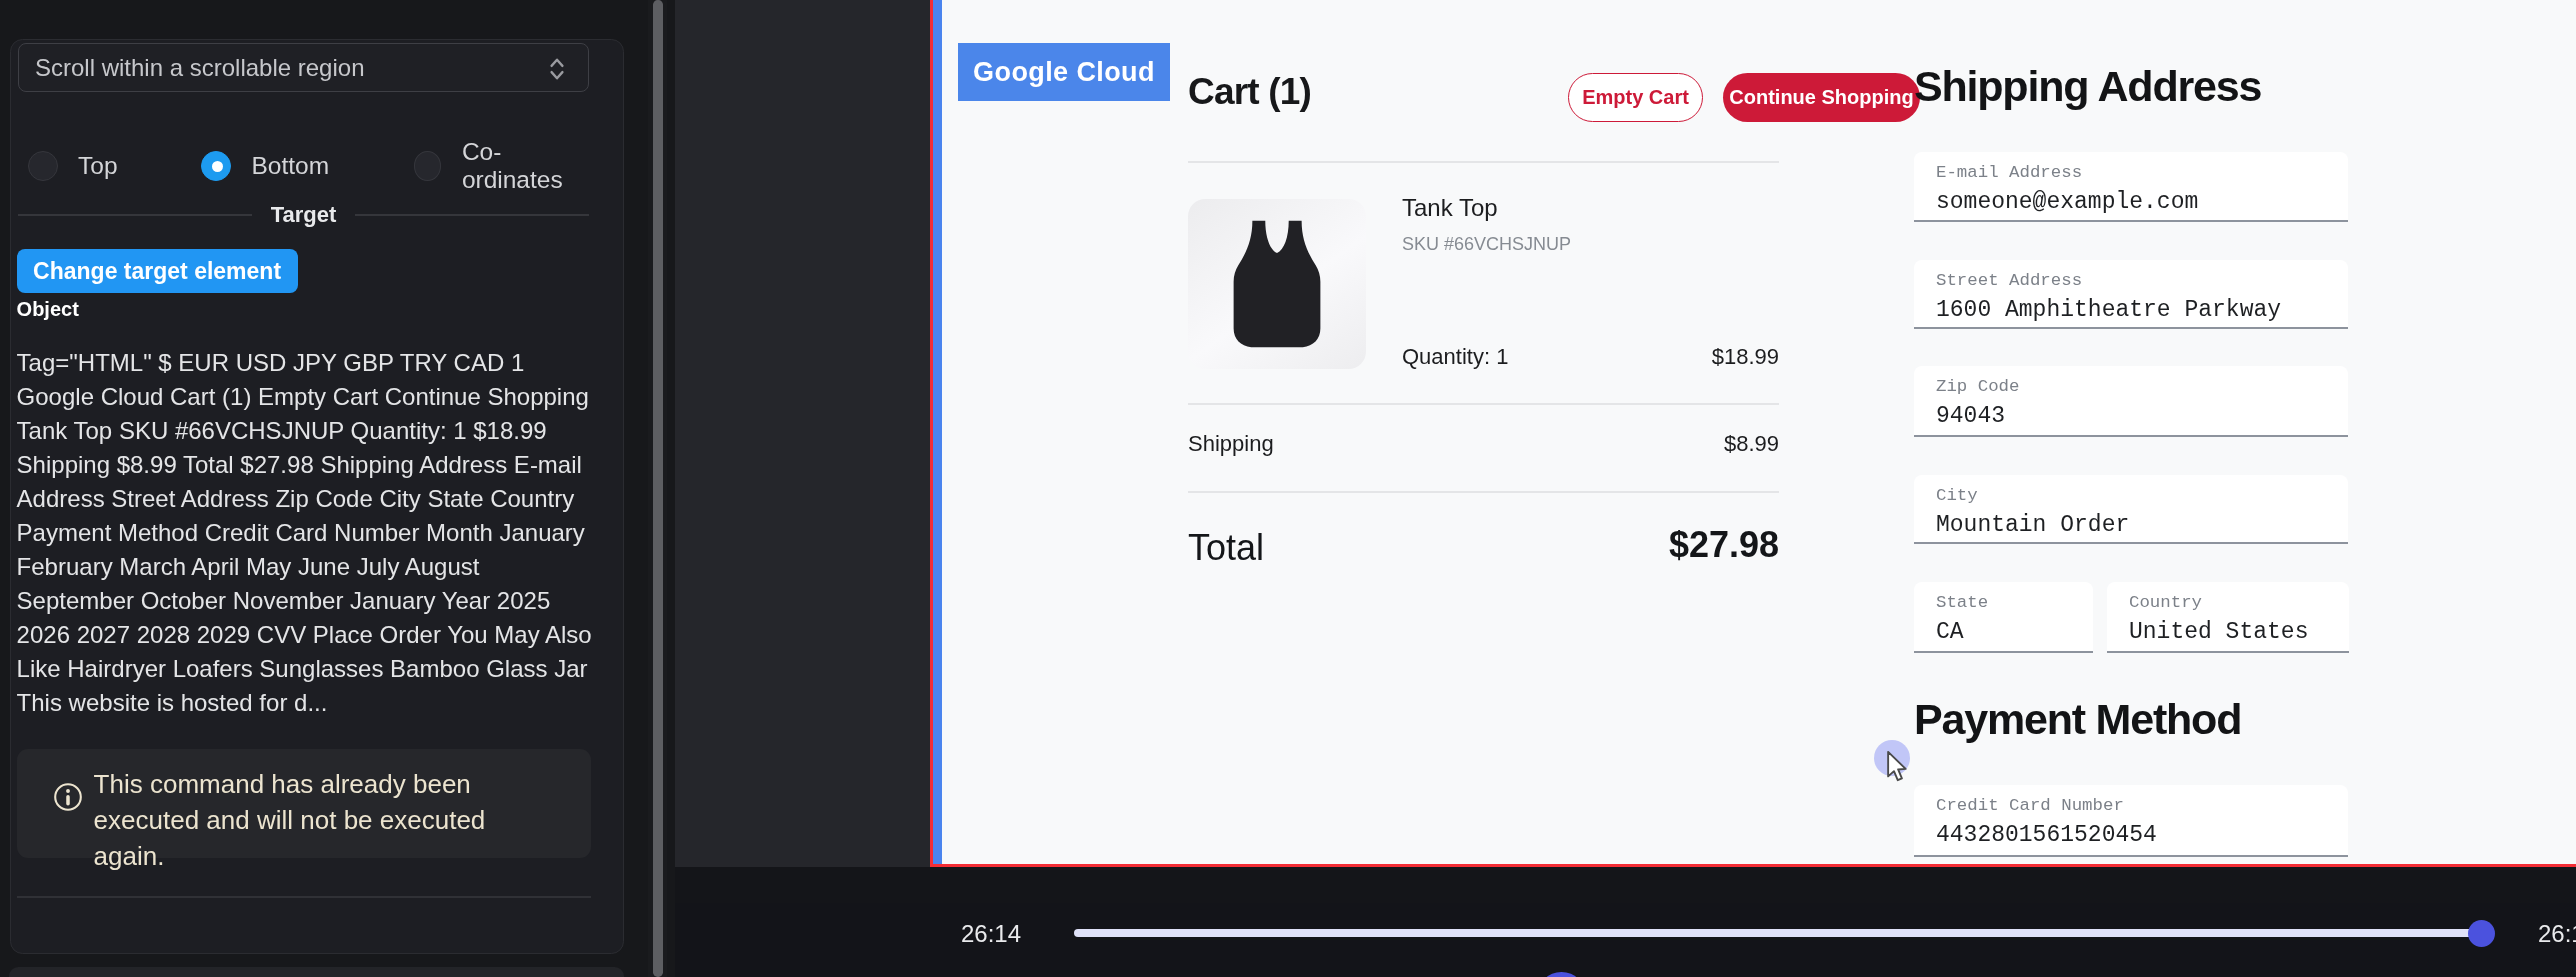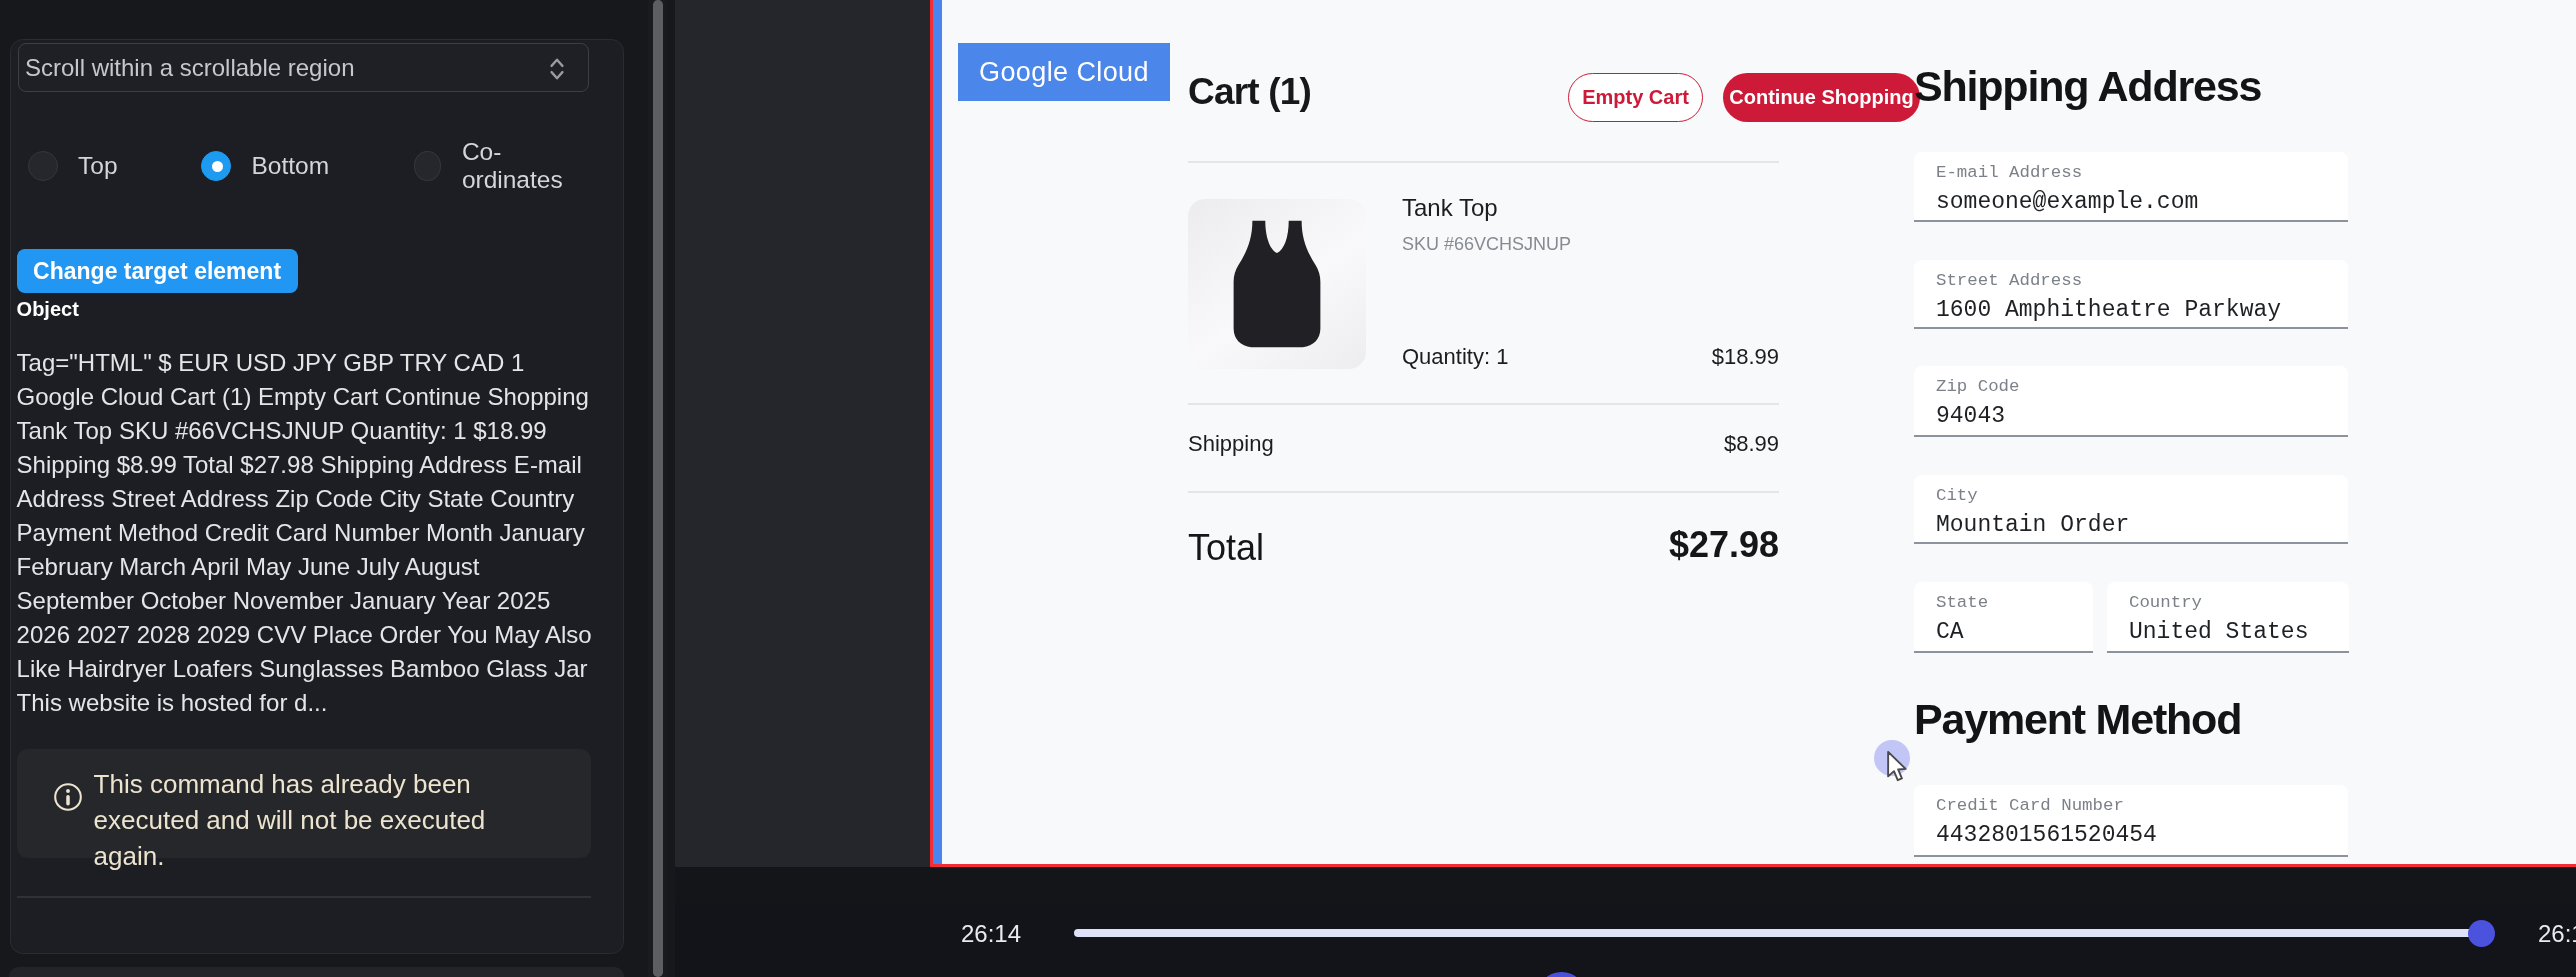"Scroll within a scrollable region" .select-box { padding: 0 6px -> 0 16px }
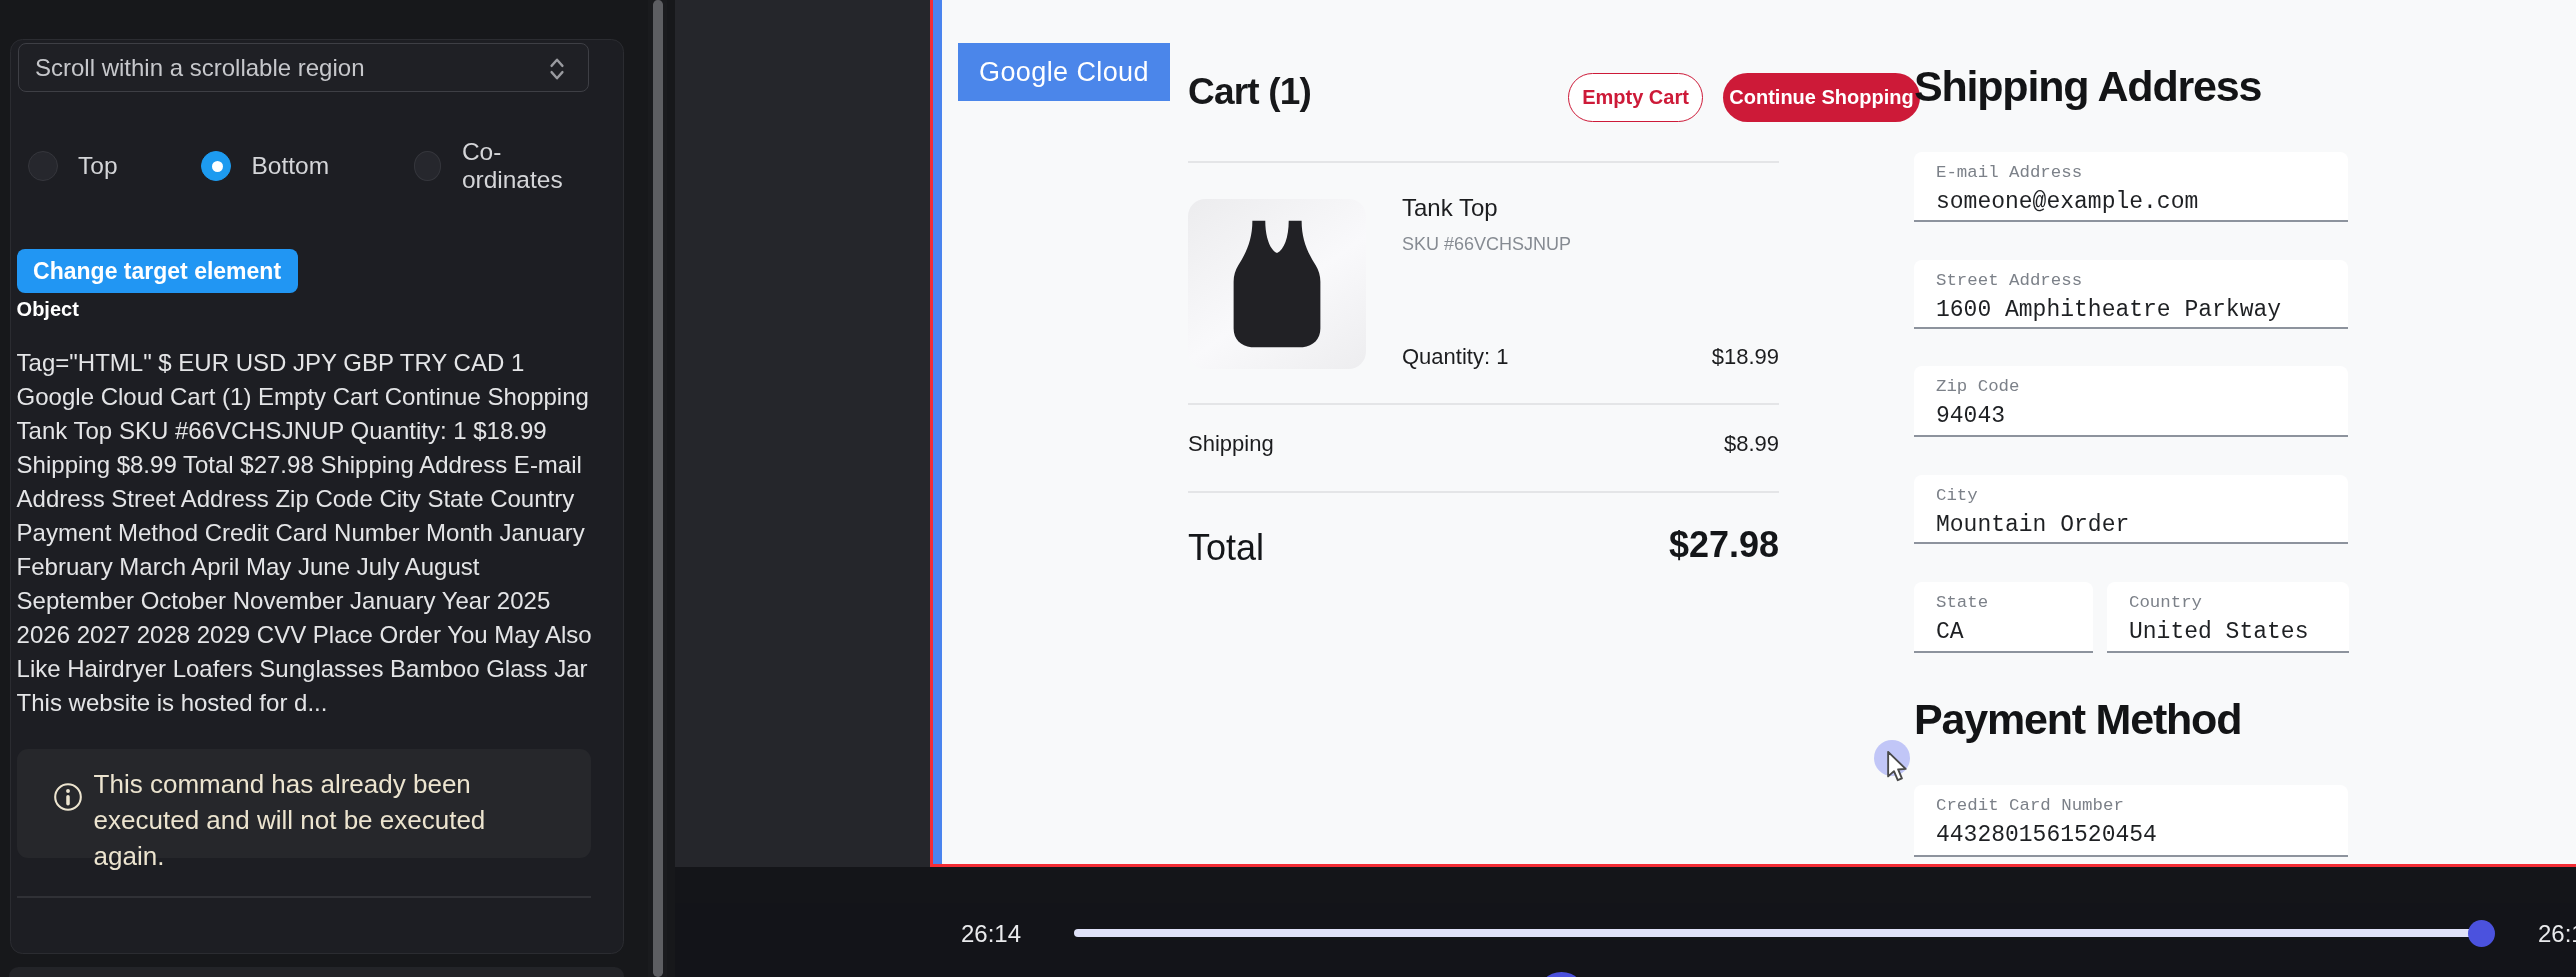"Google Cloud" .logo { font-weight: 400 -> 700 }
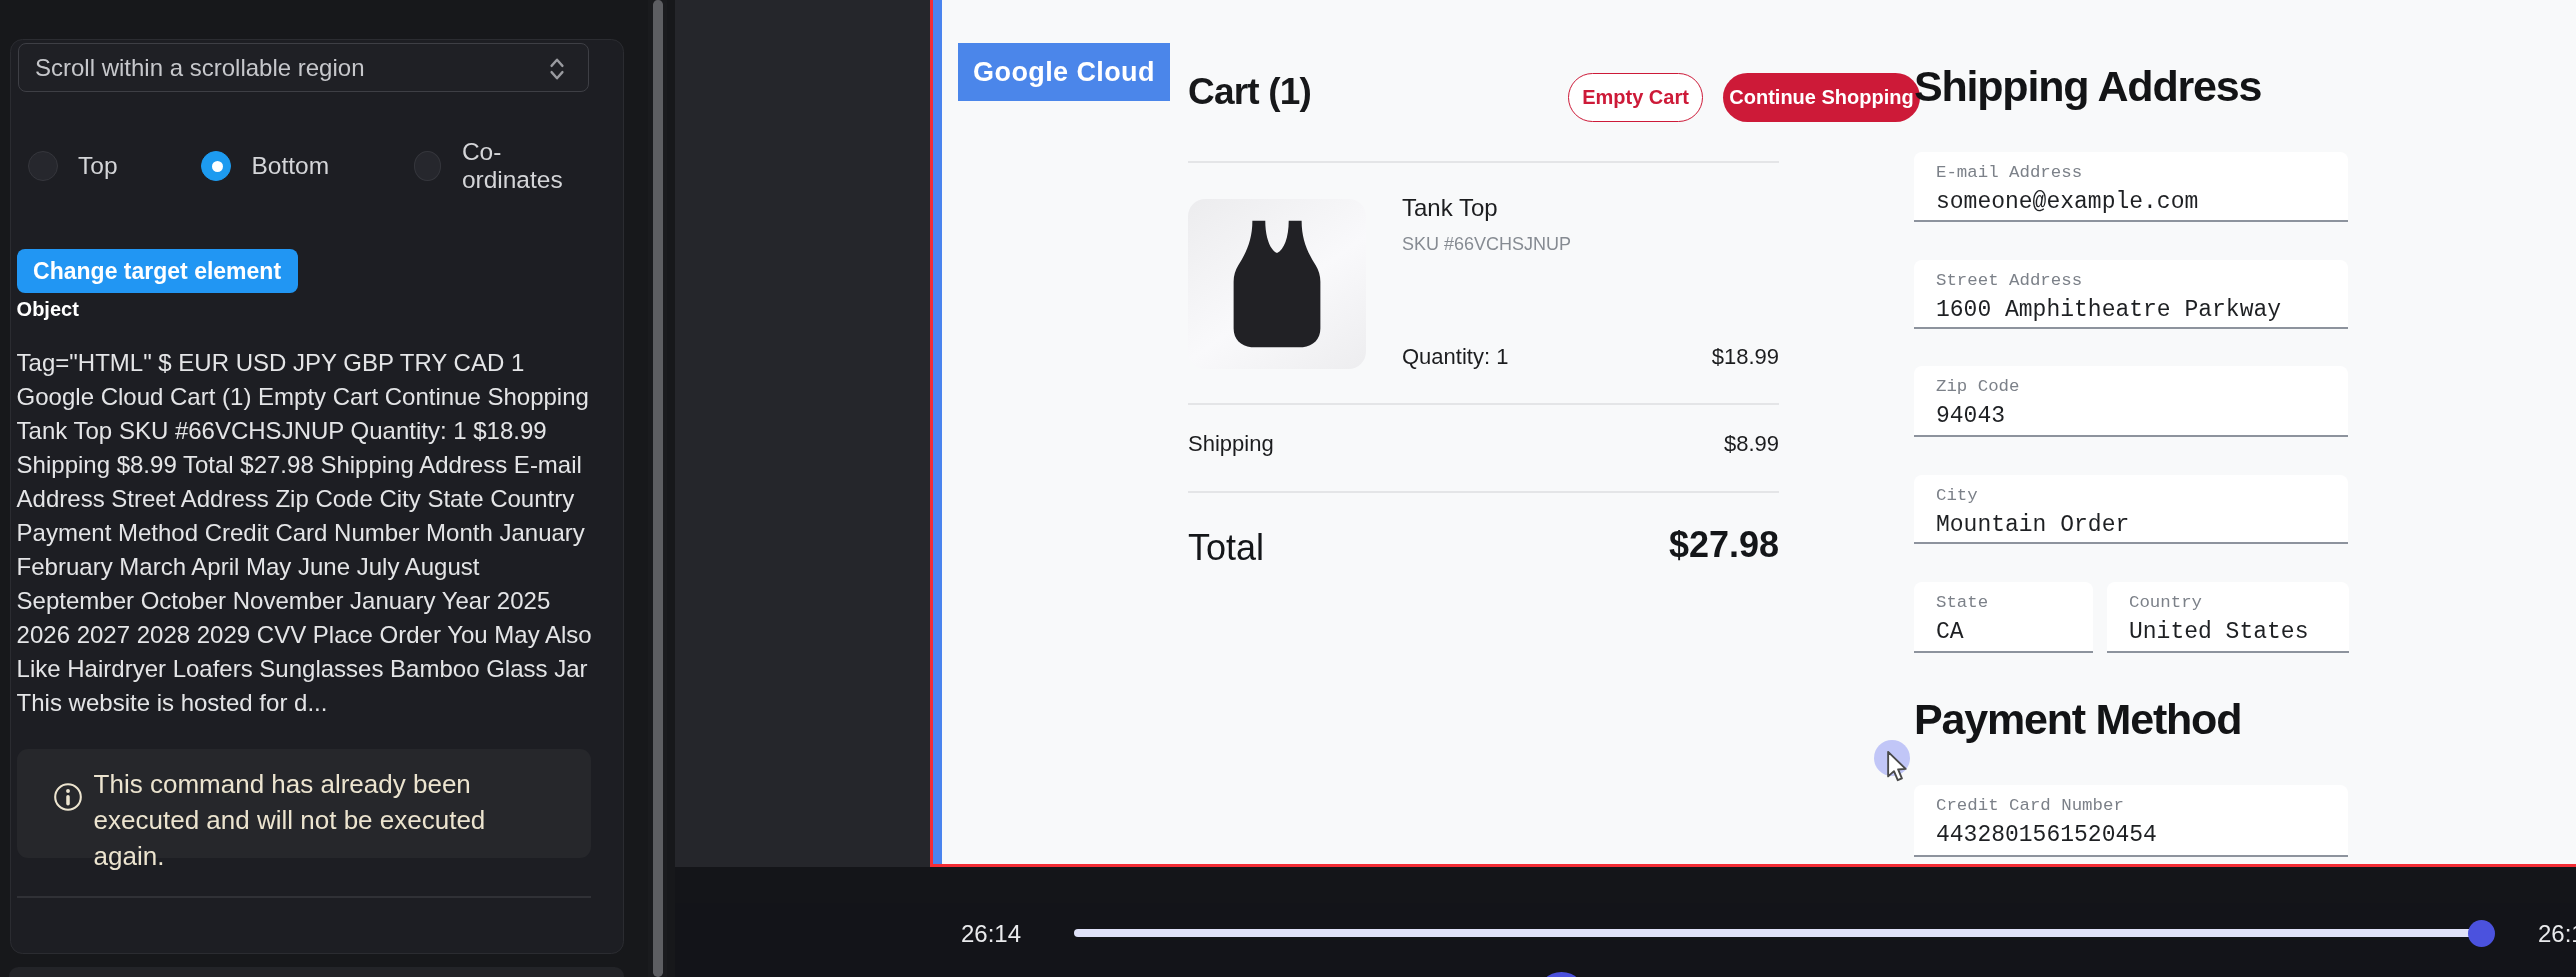"Target" div.target-divider { html: none -> <div> <span></span> <span>Target</span> <span></span> </div> }
